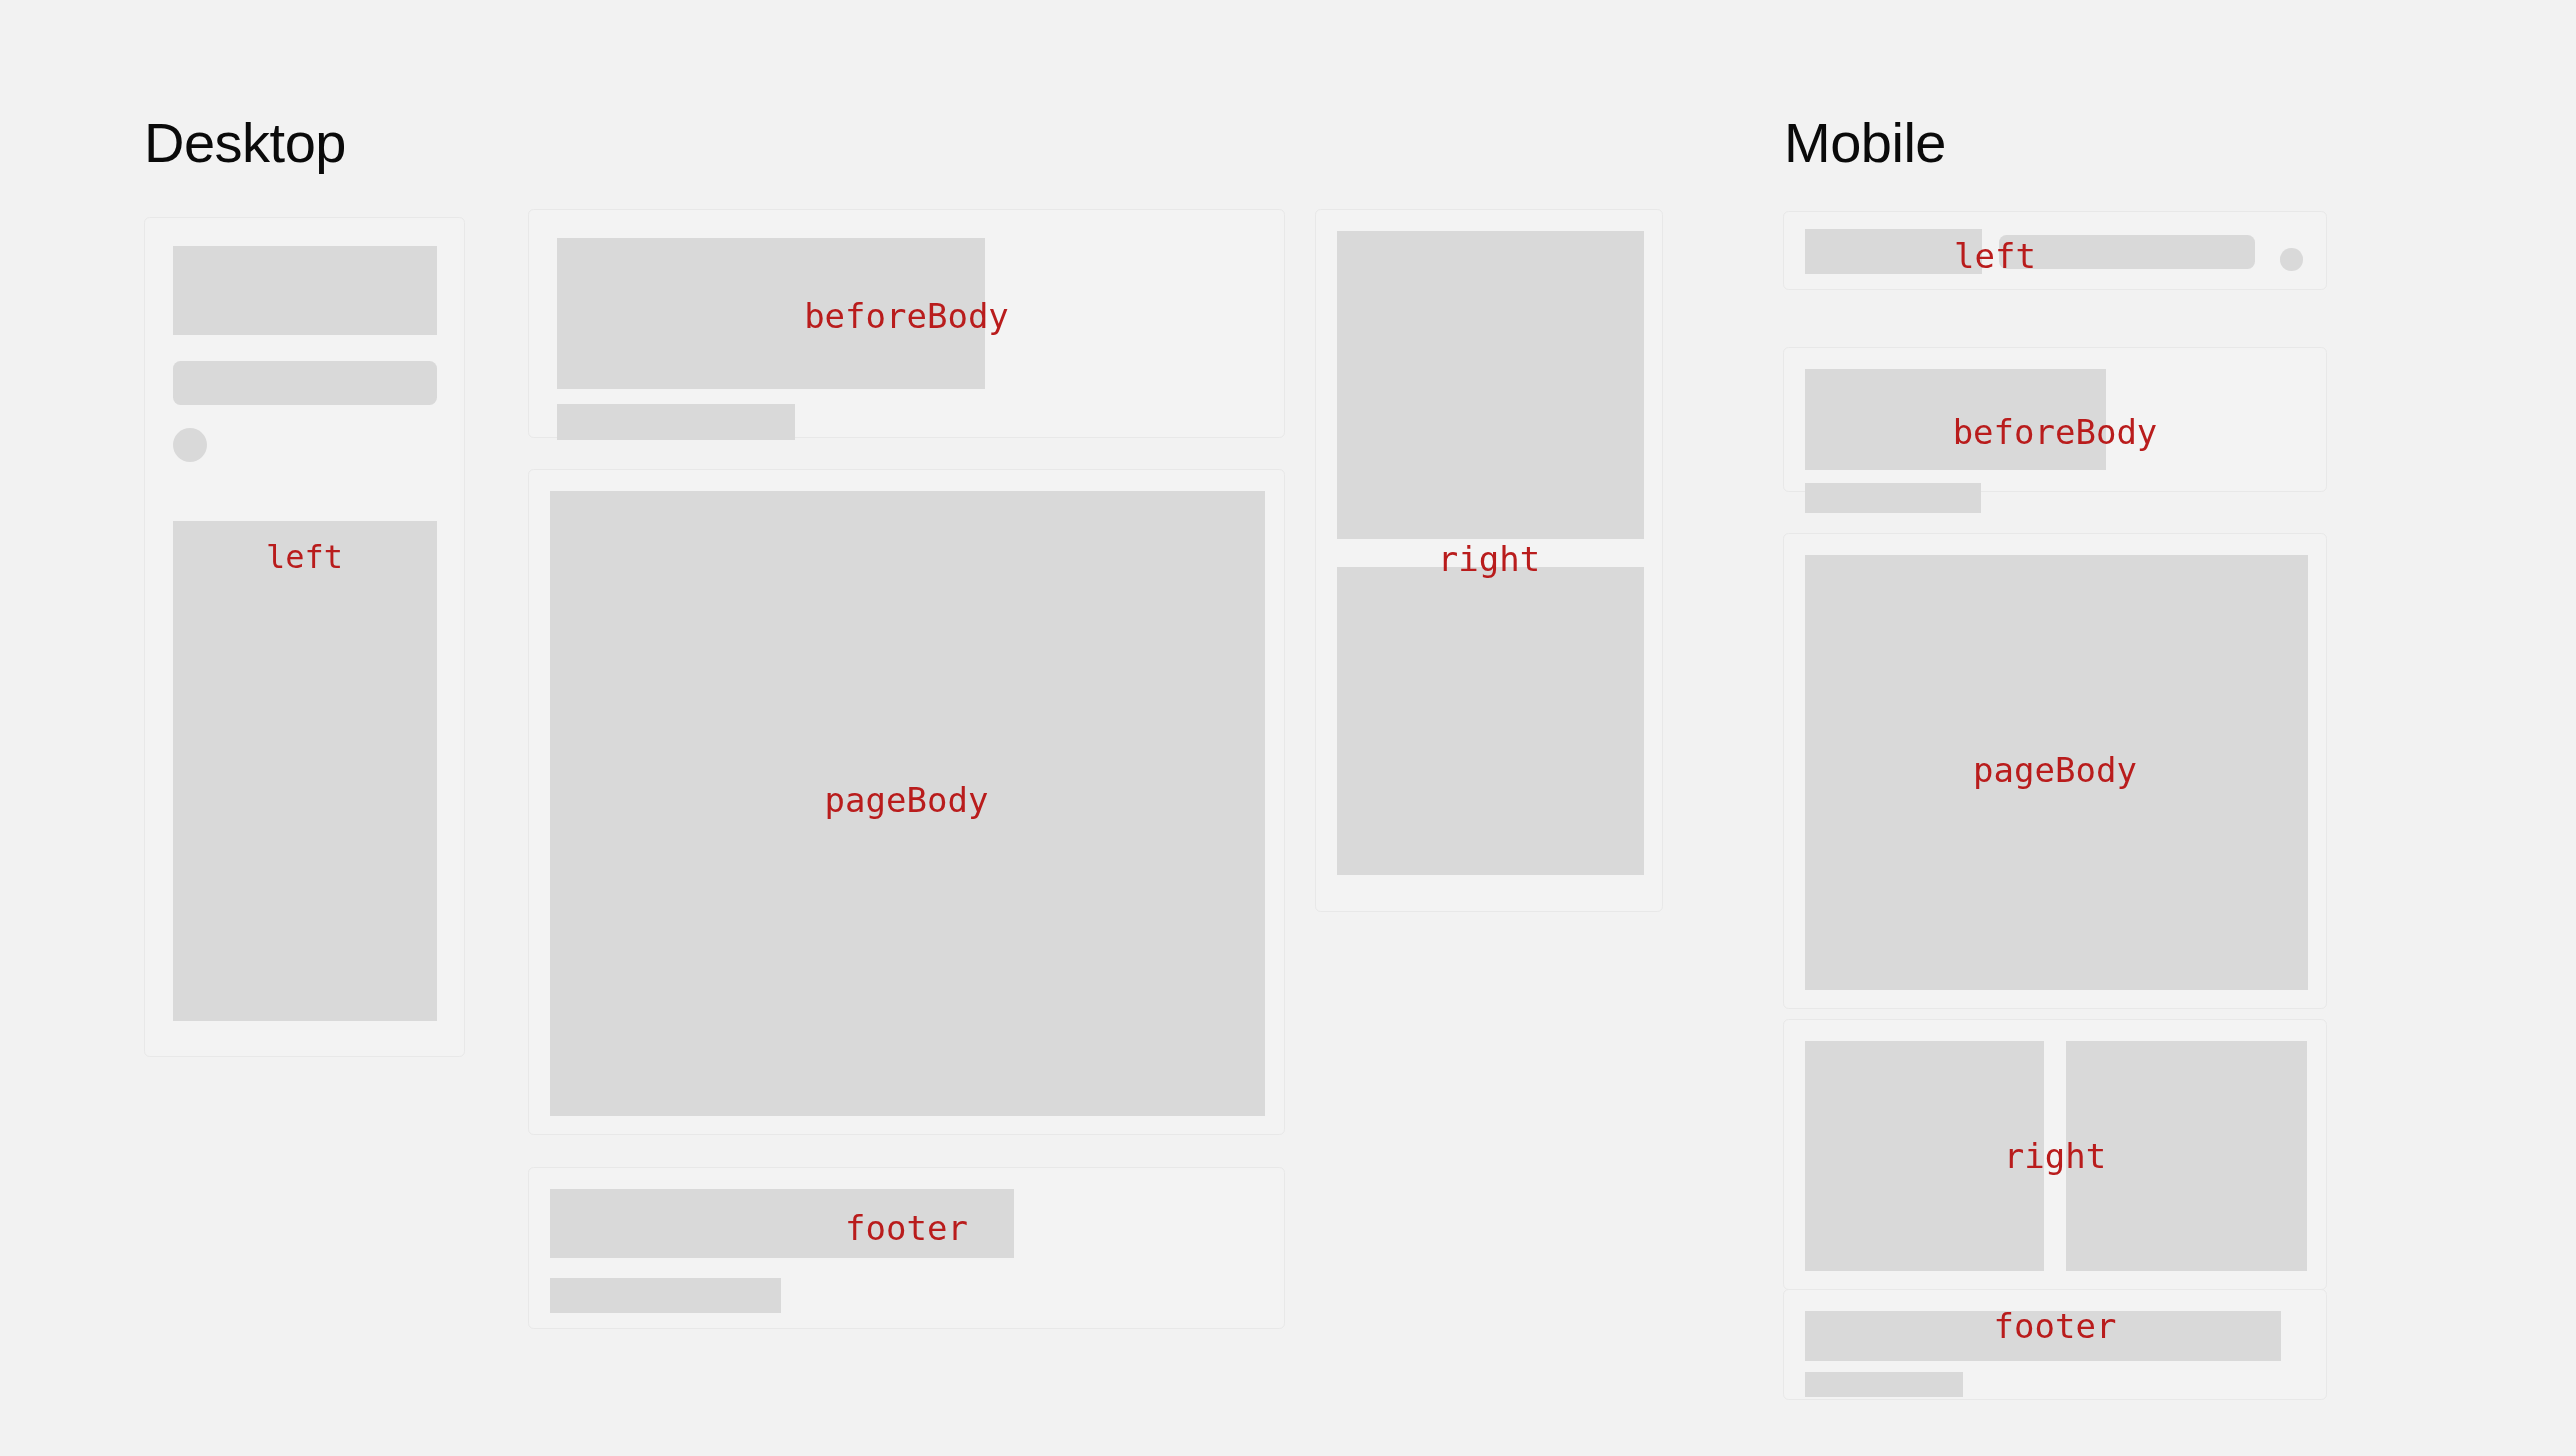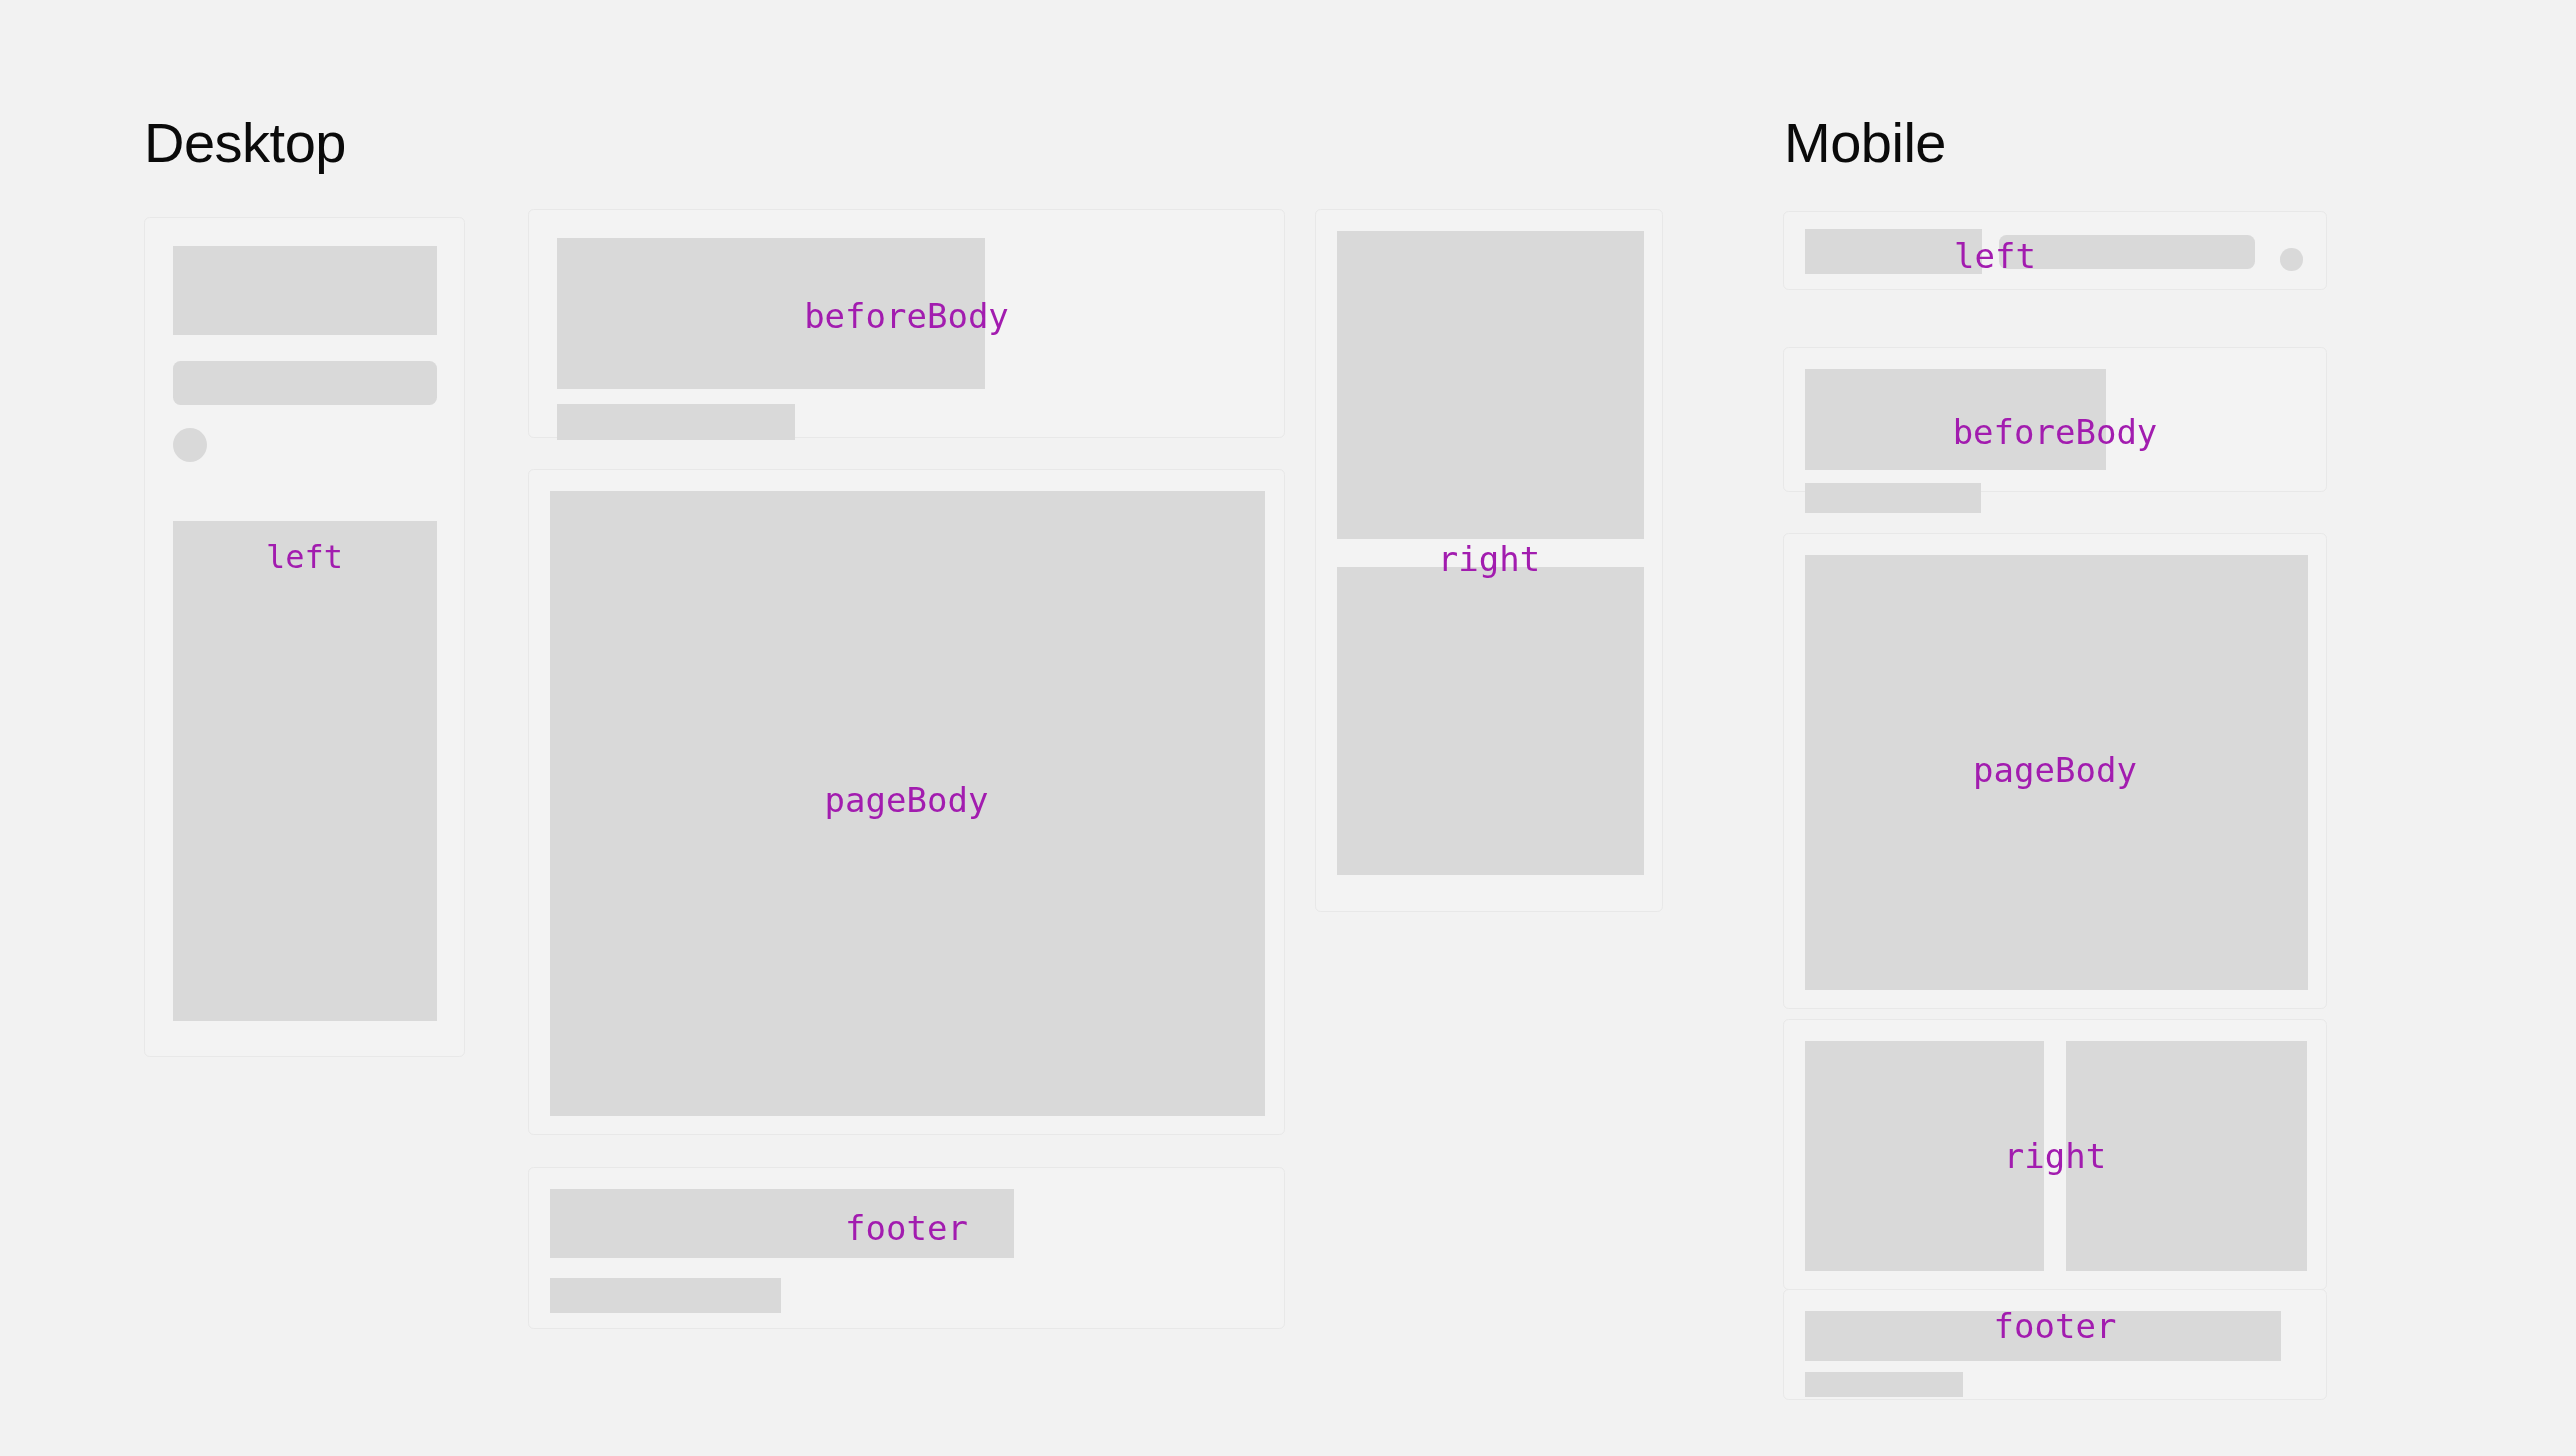"left" .mono-label { color: #a21caf -> #b91c1c }
